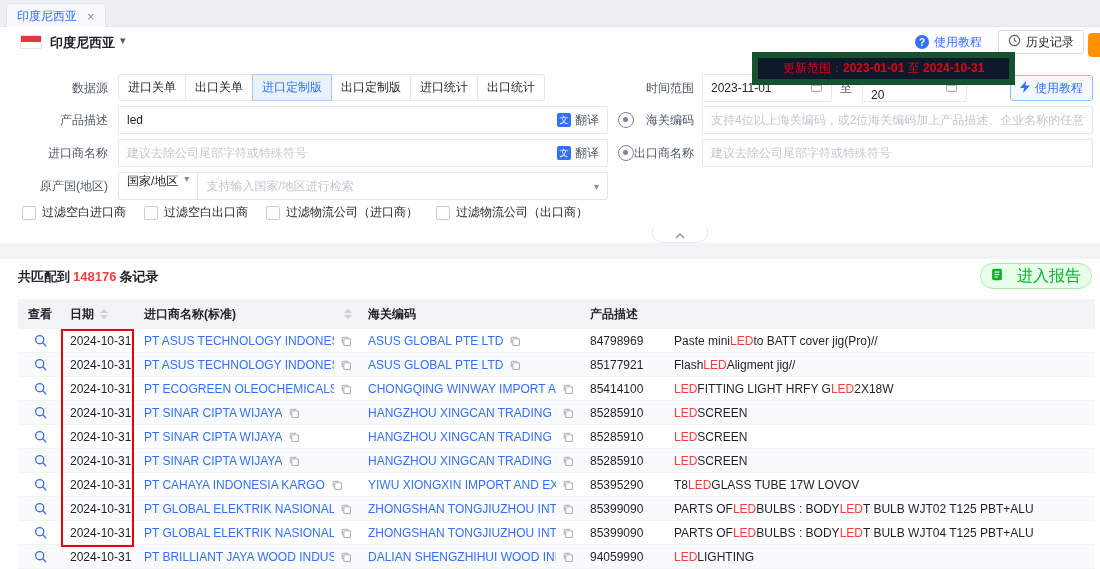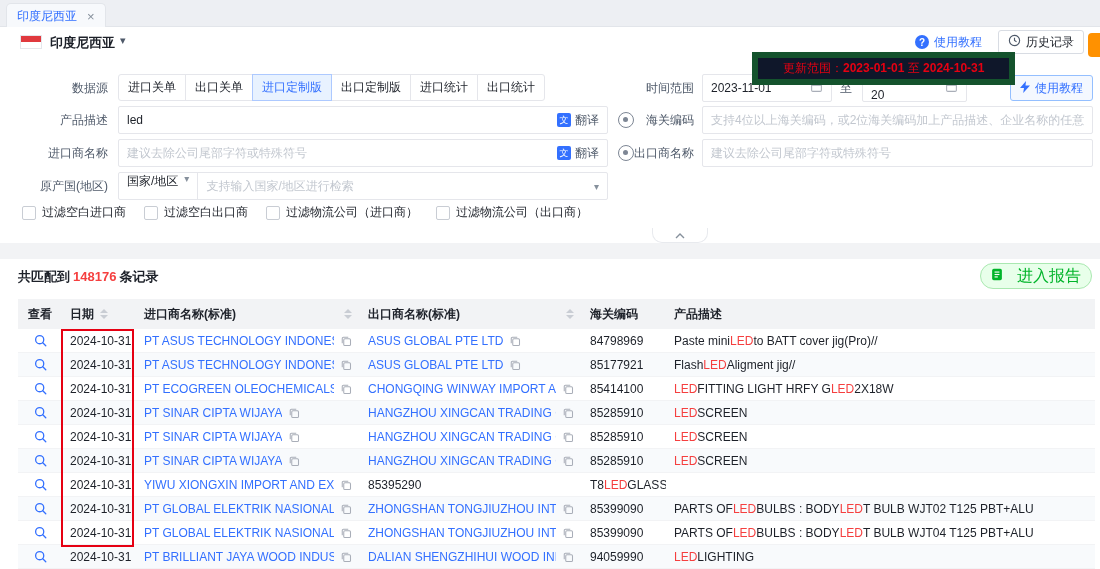"出口商名称(标准)" div.th { html: <div> <span>出口商名称(标准)</span> <span> <i></i> <i></i> </span> </div> -> none }
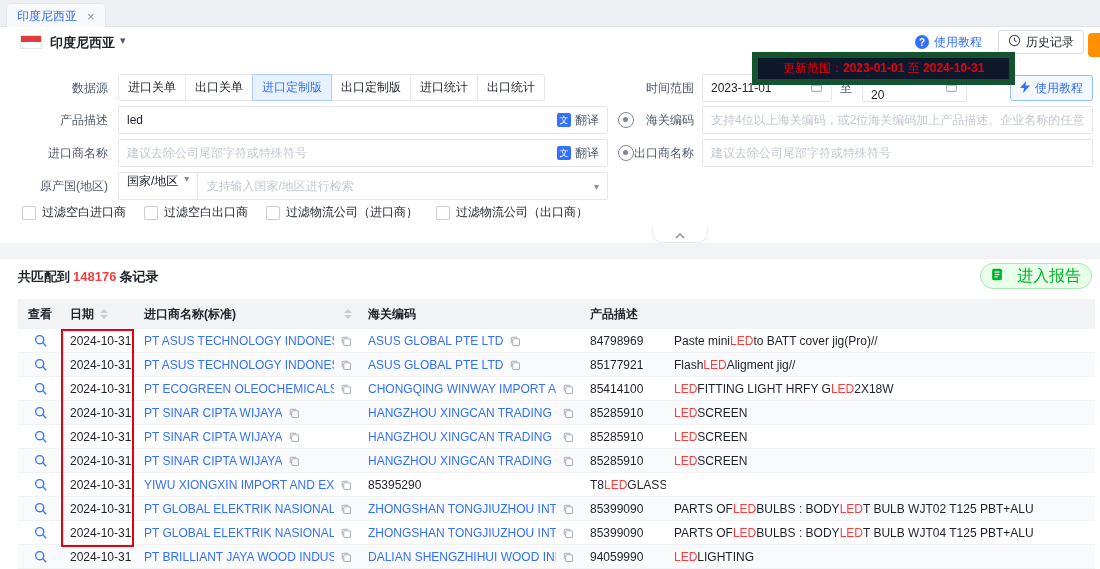"PT CAHAYA INDONESIA KARGO" div.td { html: none -> <div> <a>PT CAHAYA INDONESIA KARGO</a> <span> <svg> <rect></rect> <path></path> </svg> </span> </div> }
